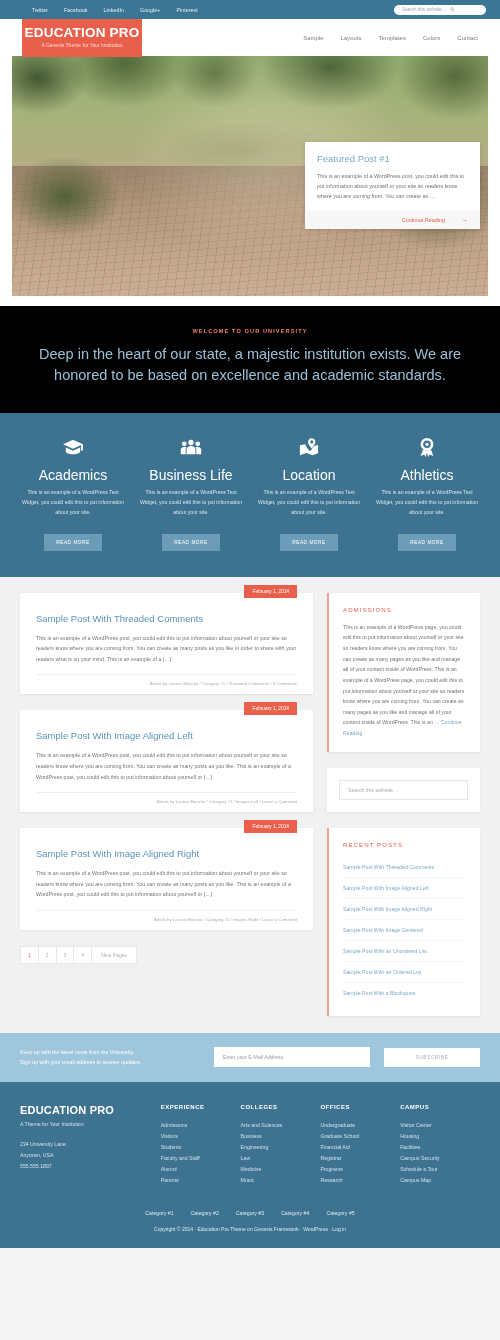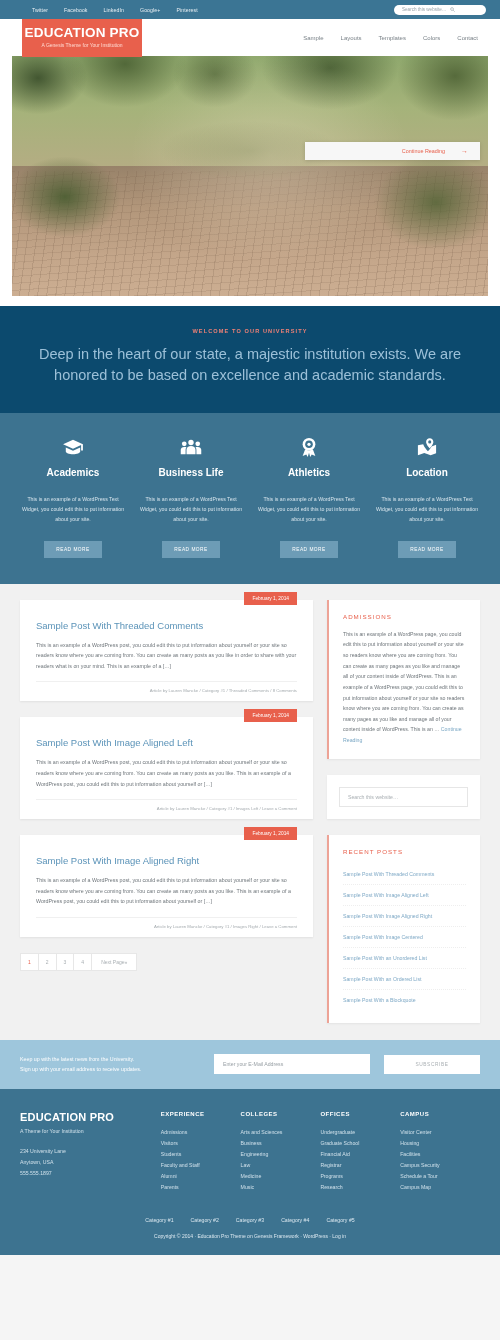"Featured Post #1" div.featured-body { html: none -> <div> <h2>Featured Post #1</h2> <p>This is an example of a WordPress post, you could edit this to put information about yourself or your site so readers know where you are coming from. You can create as …</p> </div> }
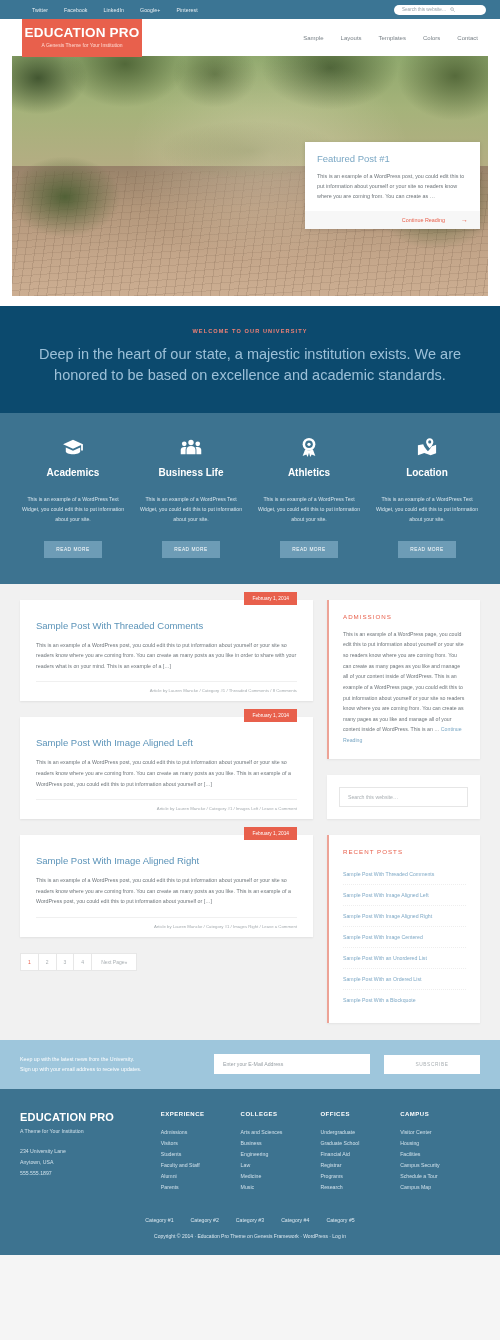"Deep in the heart of" .welcome { background: #0c4a6e -> #000000 }
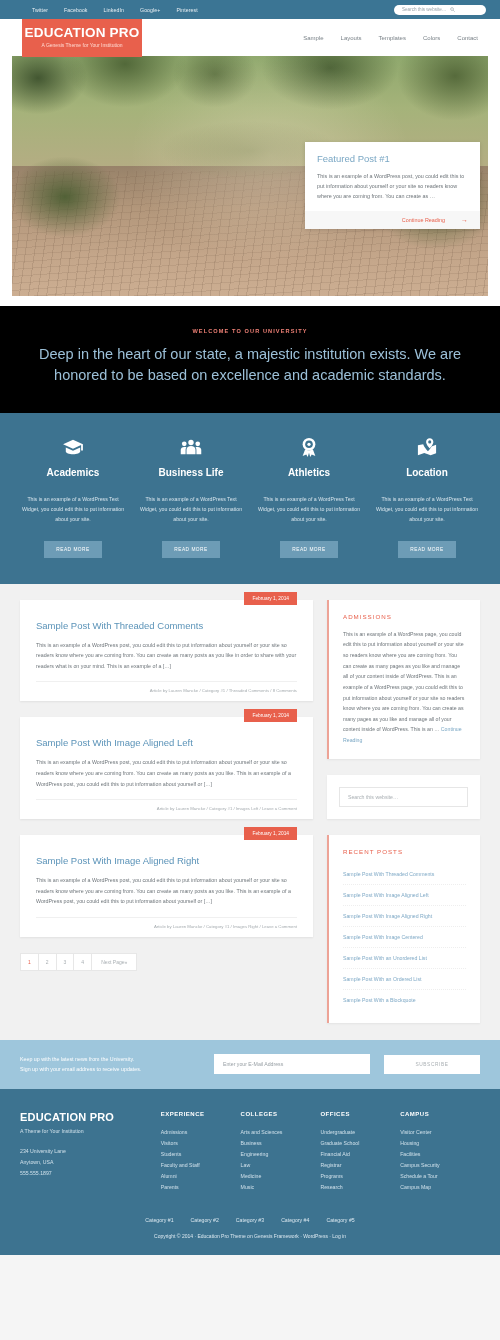"Academics" .feat h3 { font-size: 10px -> 14px; font-weight: bold -> normal; margin-bottom: 16px -> 4px }
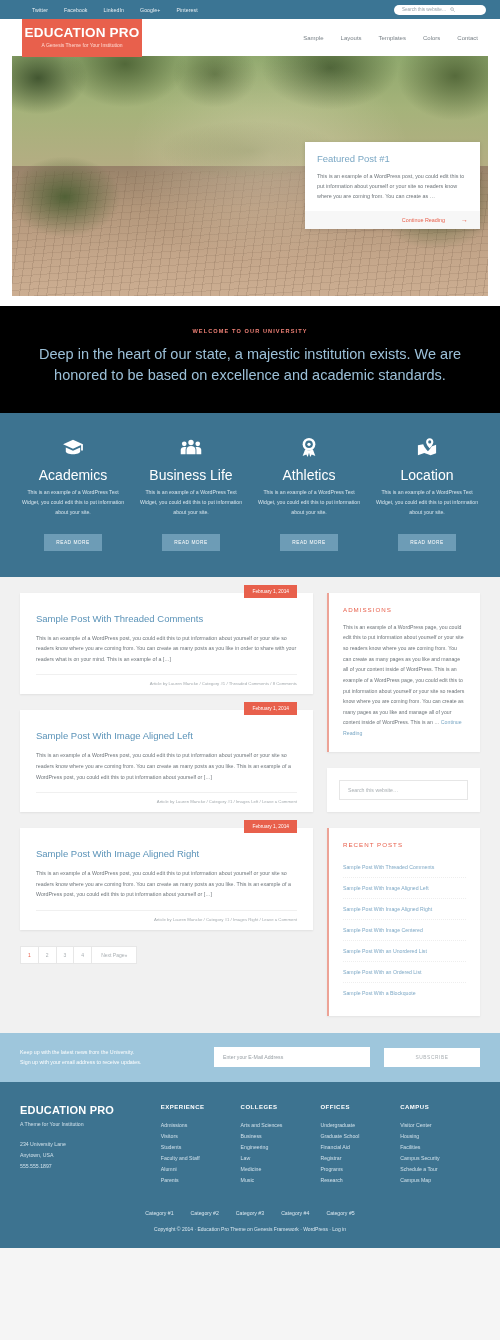"Athletics" div.feat { order: before "Location" -> after "Location" }
